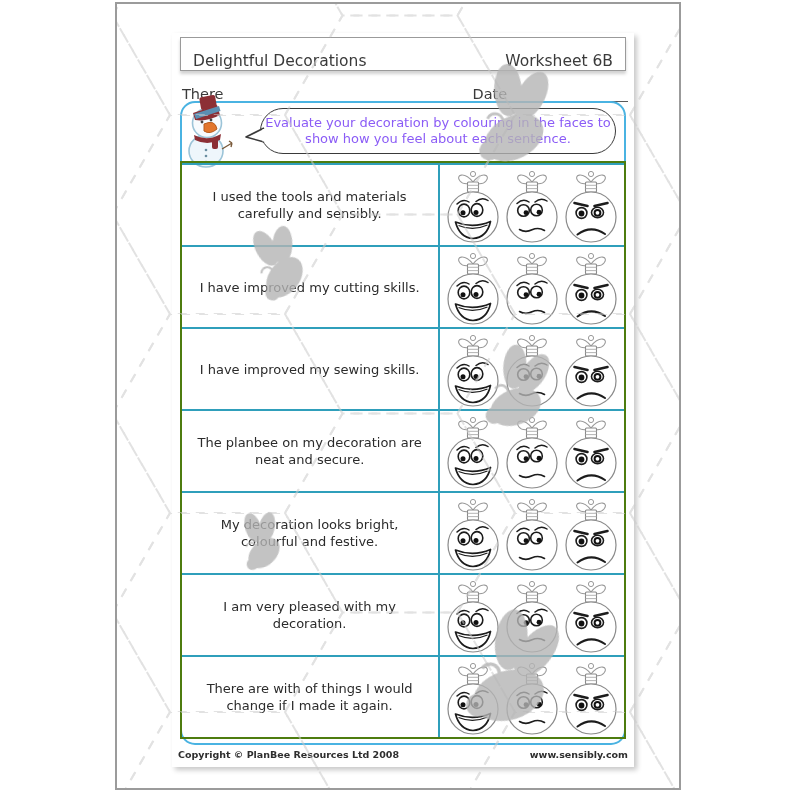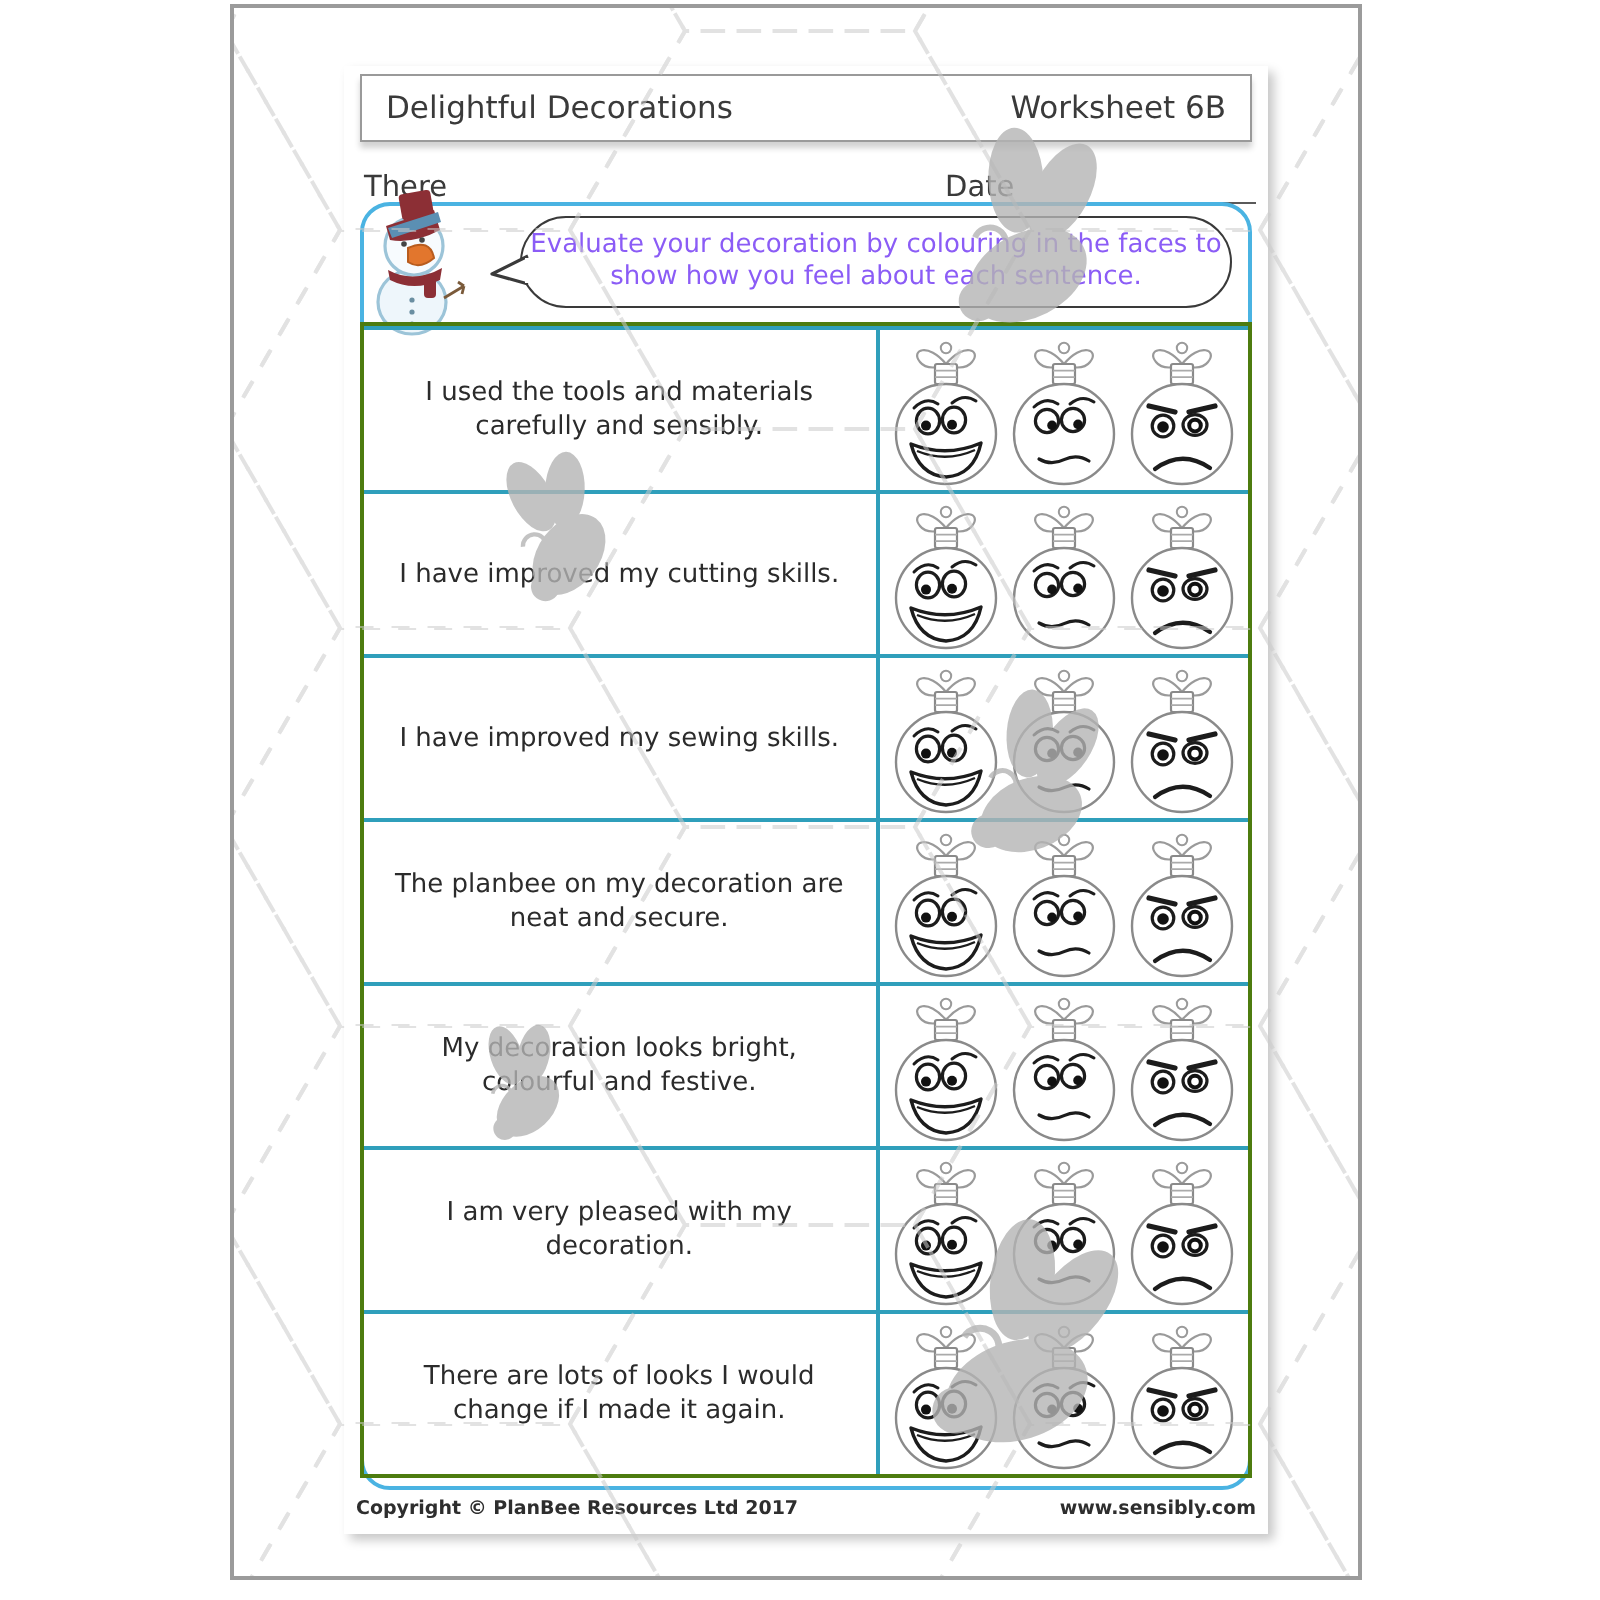"Delightful Decorations" .header-box { align-items: center -> flex-end }
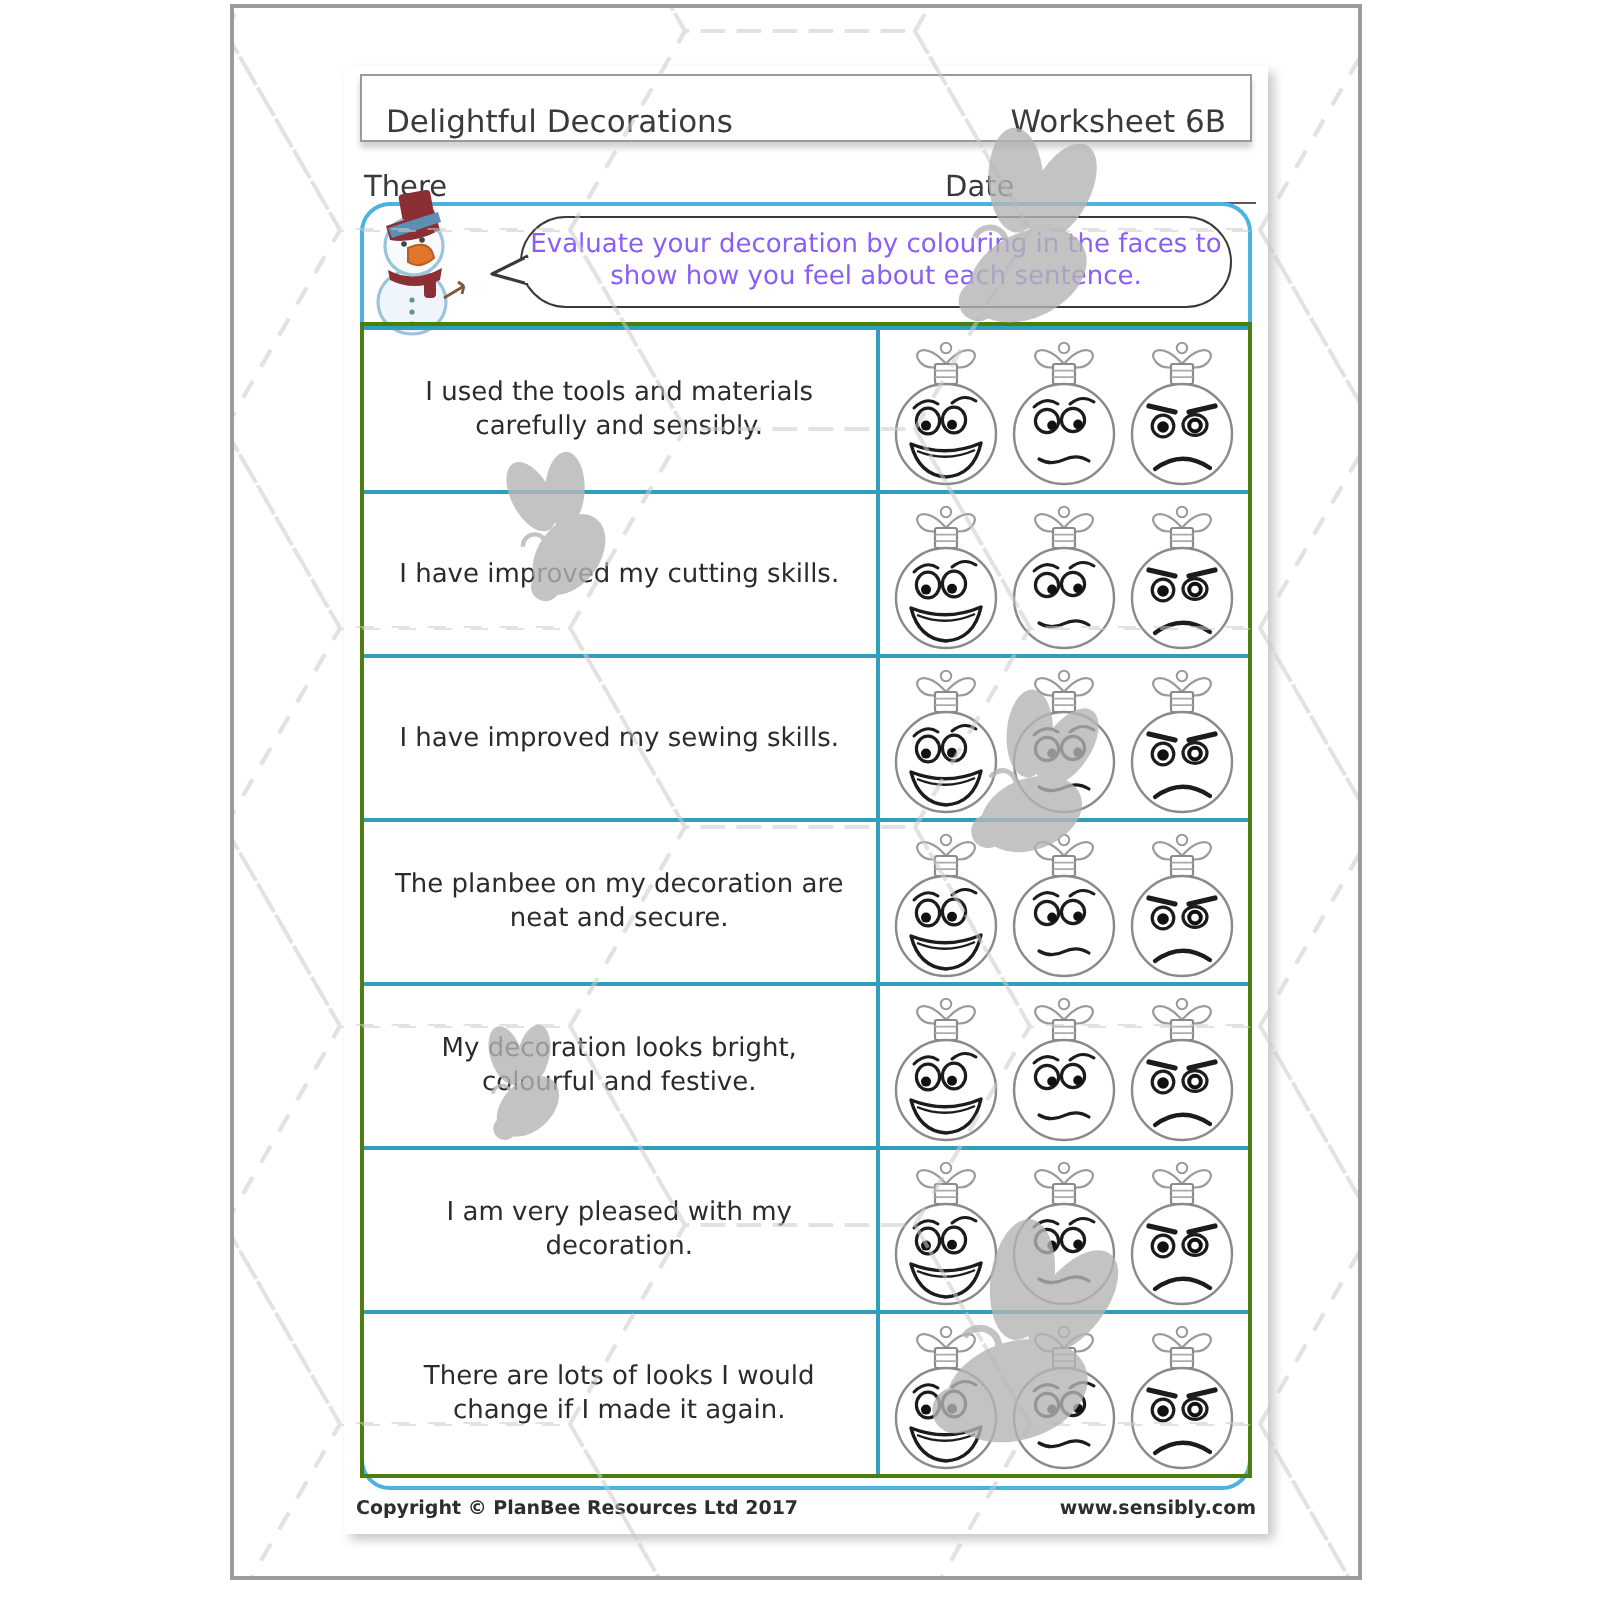"There are lots of looks" div.cell { text: lots of looks -> with of things }
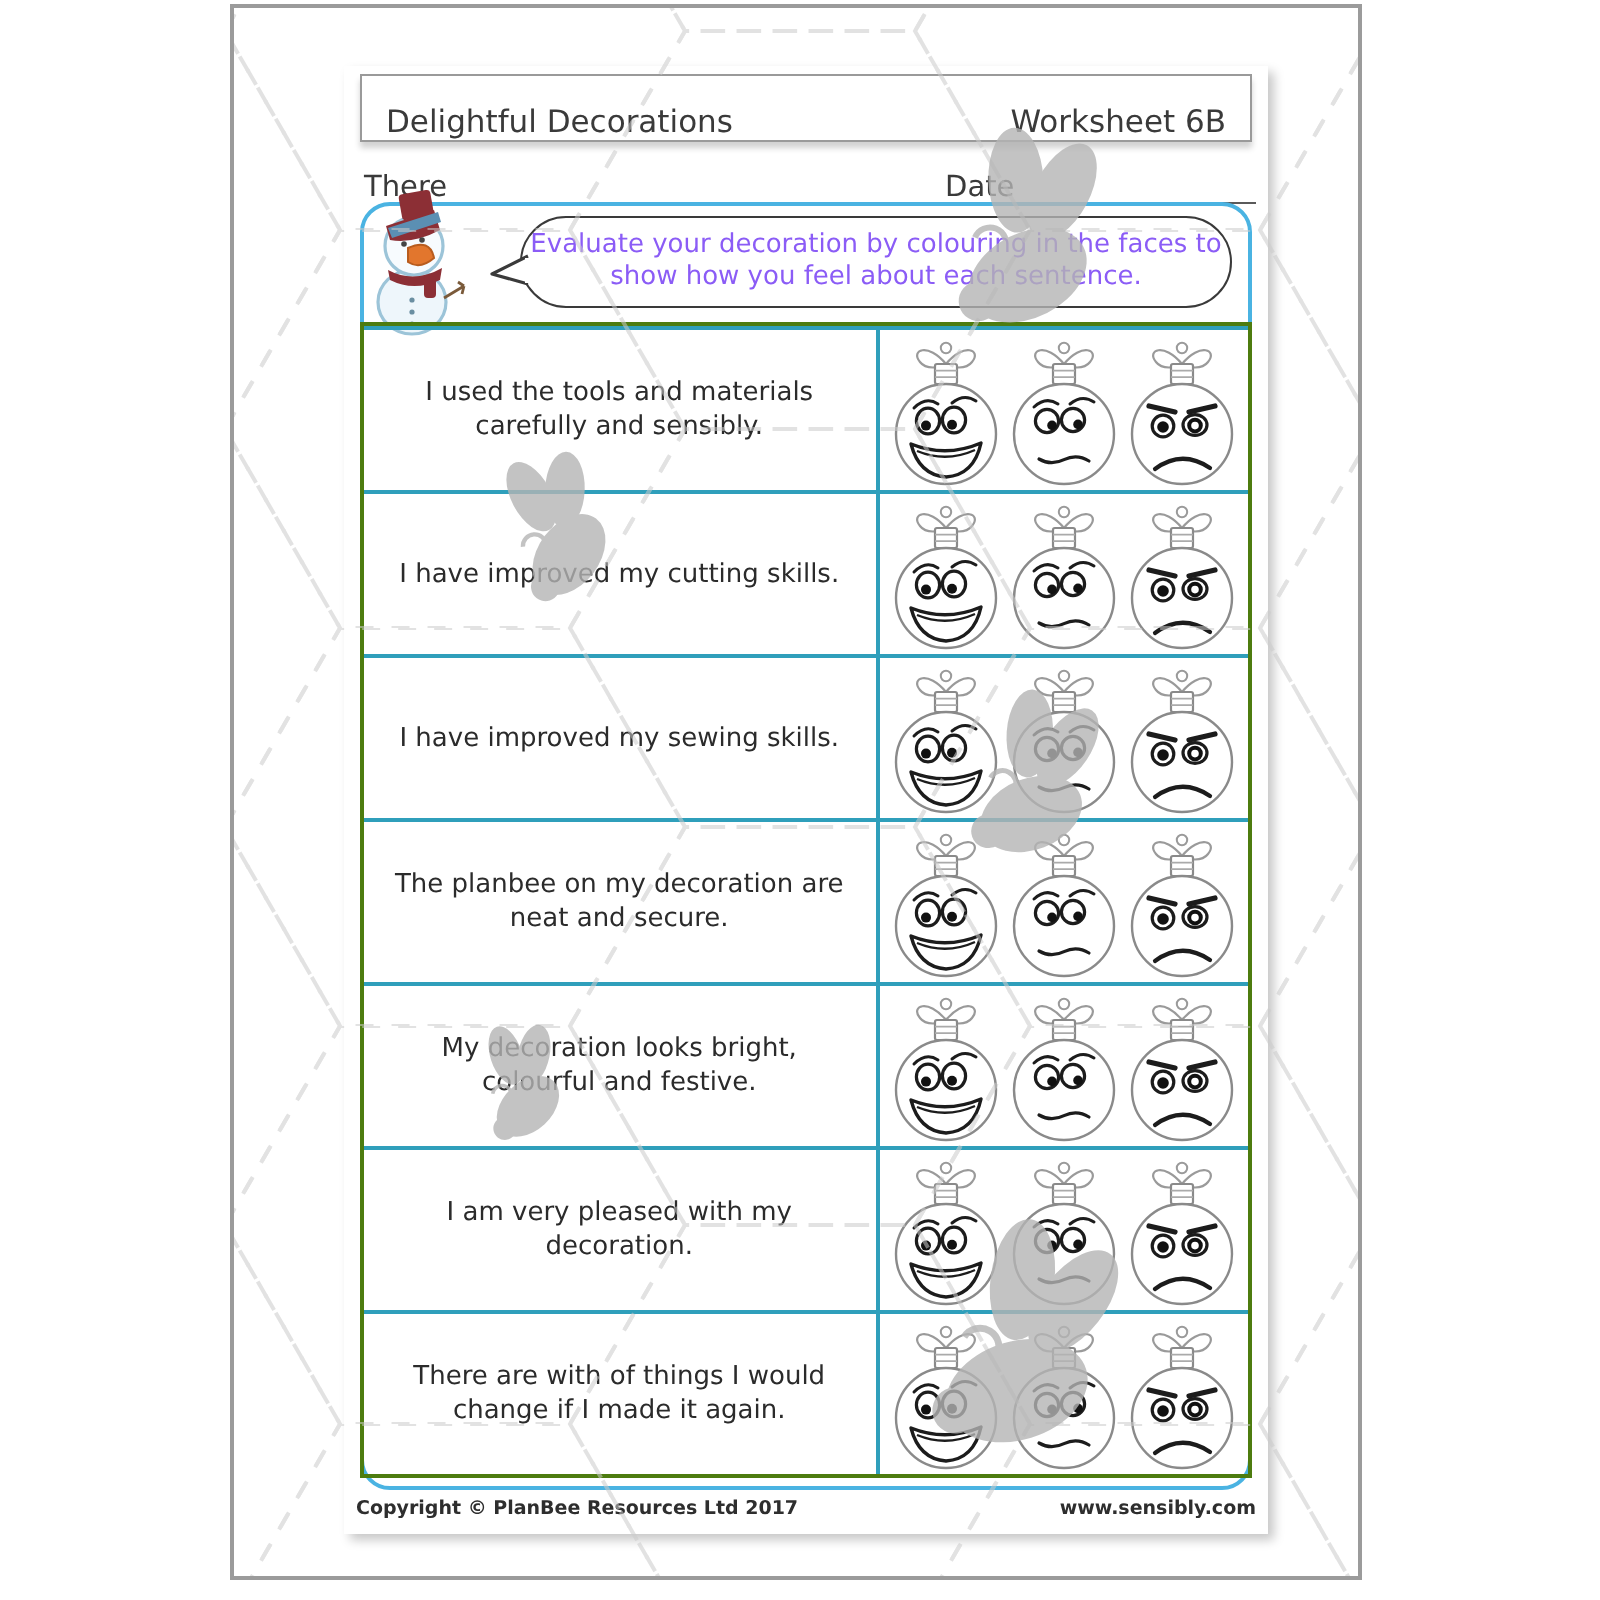"Copyright © PlanBee Resources Ltd" span { text: 2017 -> 2008 }
